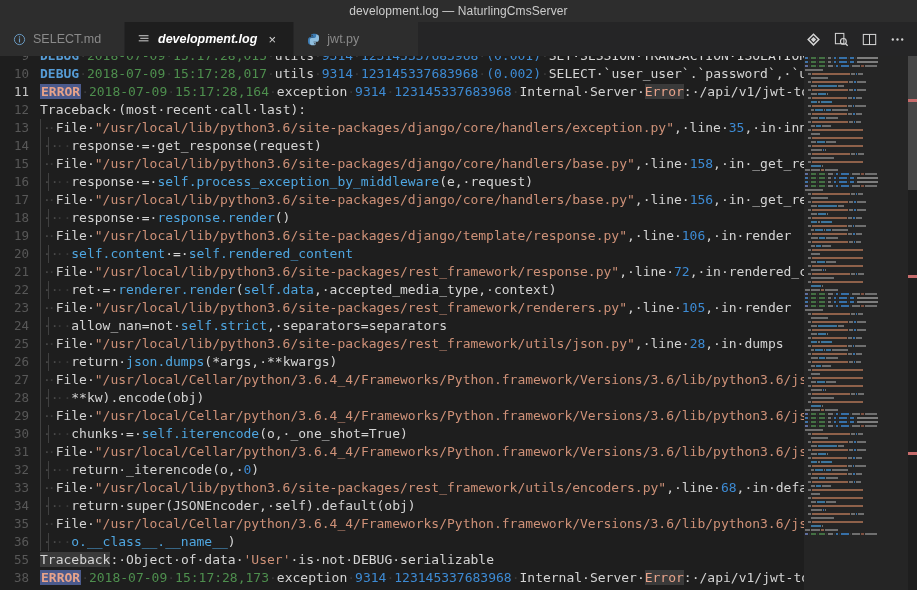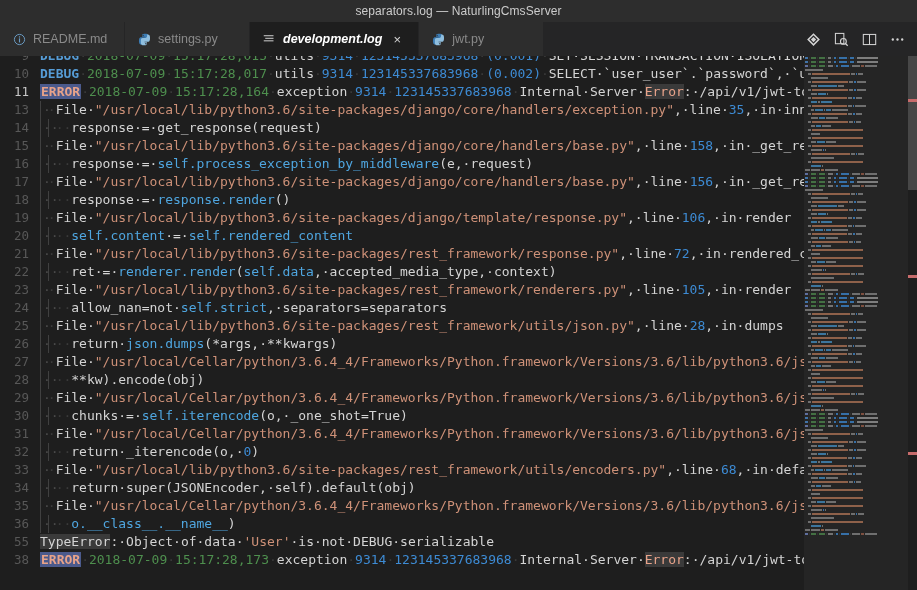"separators.log — NaturlingCmsServer" span.titlebar-text { text: separators.log -> development.log }
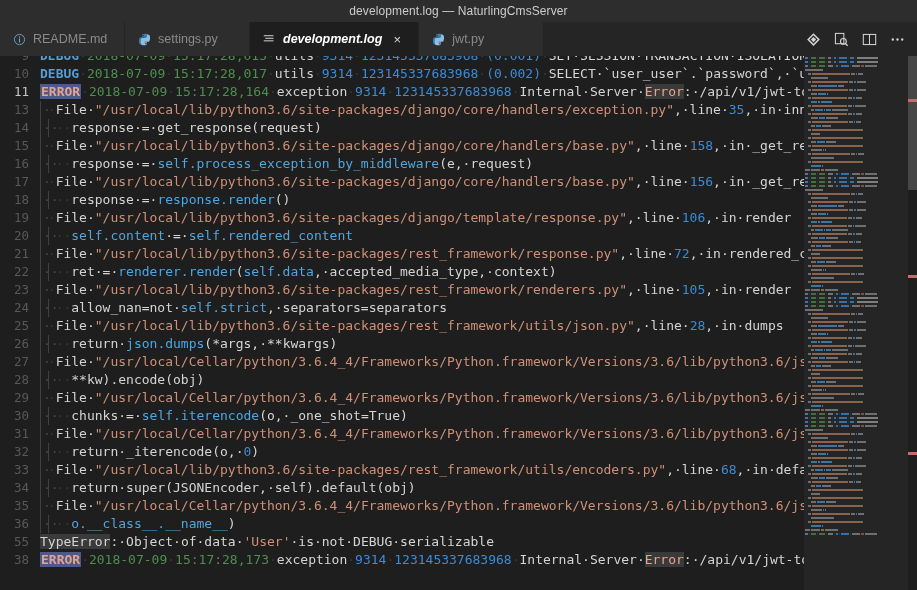"README.md" span.label { text: README.md -> SELECT.md }
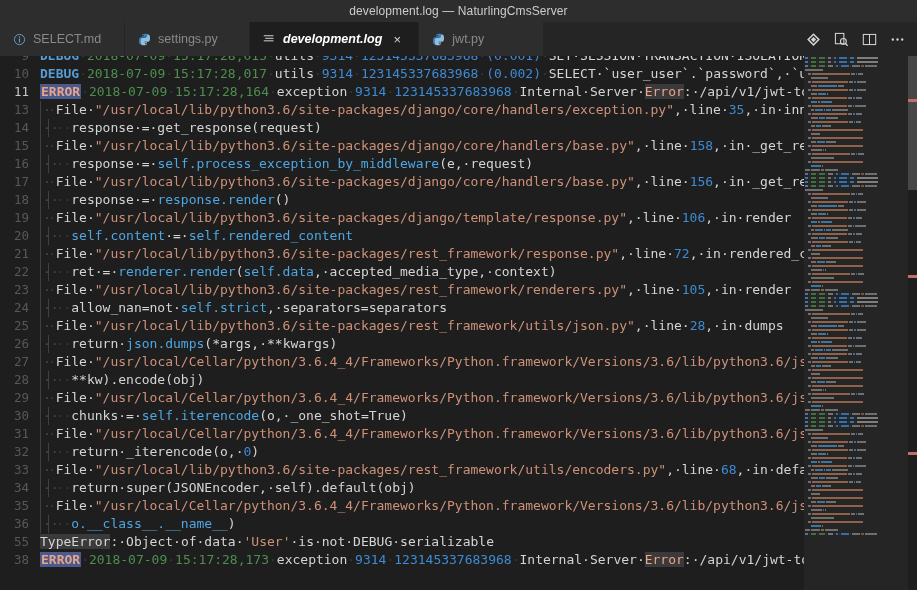"settings.py" div.tab { html: <div> <span> <svg> <path></path> <path></path> </svg> </span> <span>settings.py</span> </div> -> none }
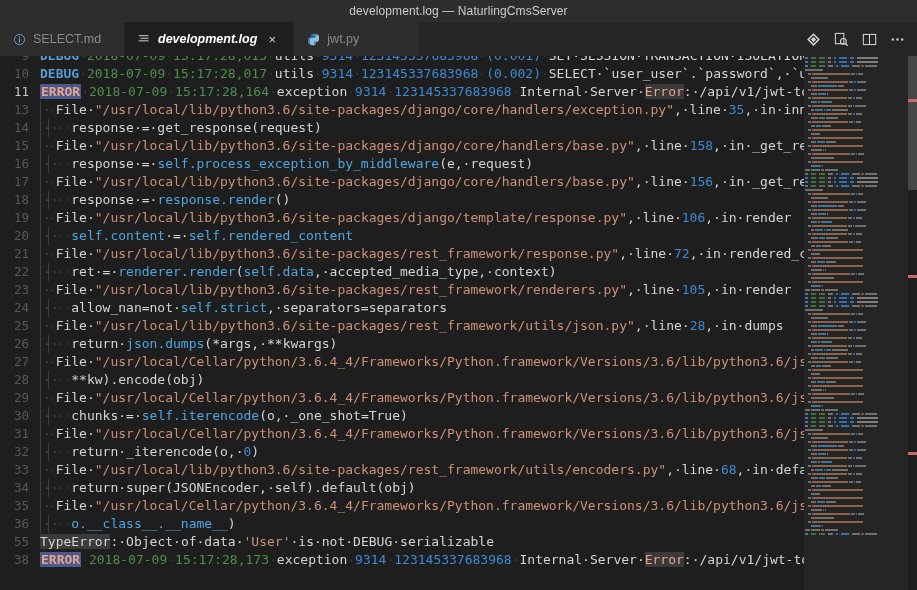"12" div.line { html: none -> <div><div>12</div><div><span>Traceback·(most·recent·call·last):</span></div></div> }
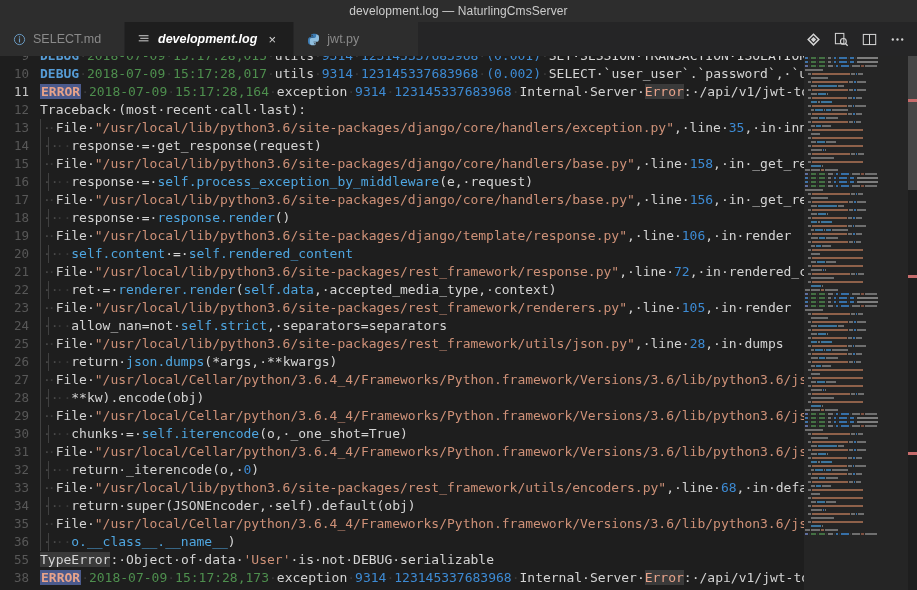"TypeError" span.t-typeerr { text: TypeError -> Traceback }
